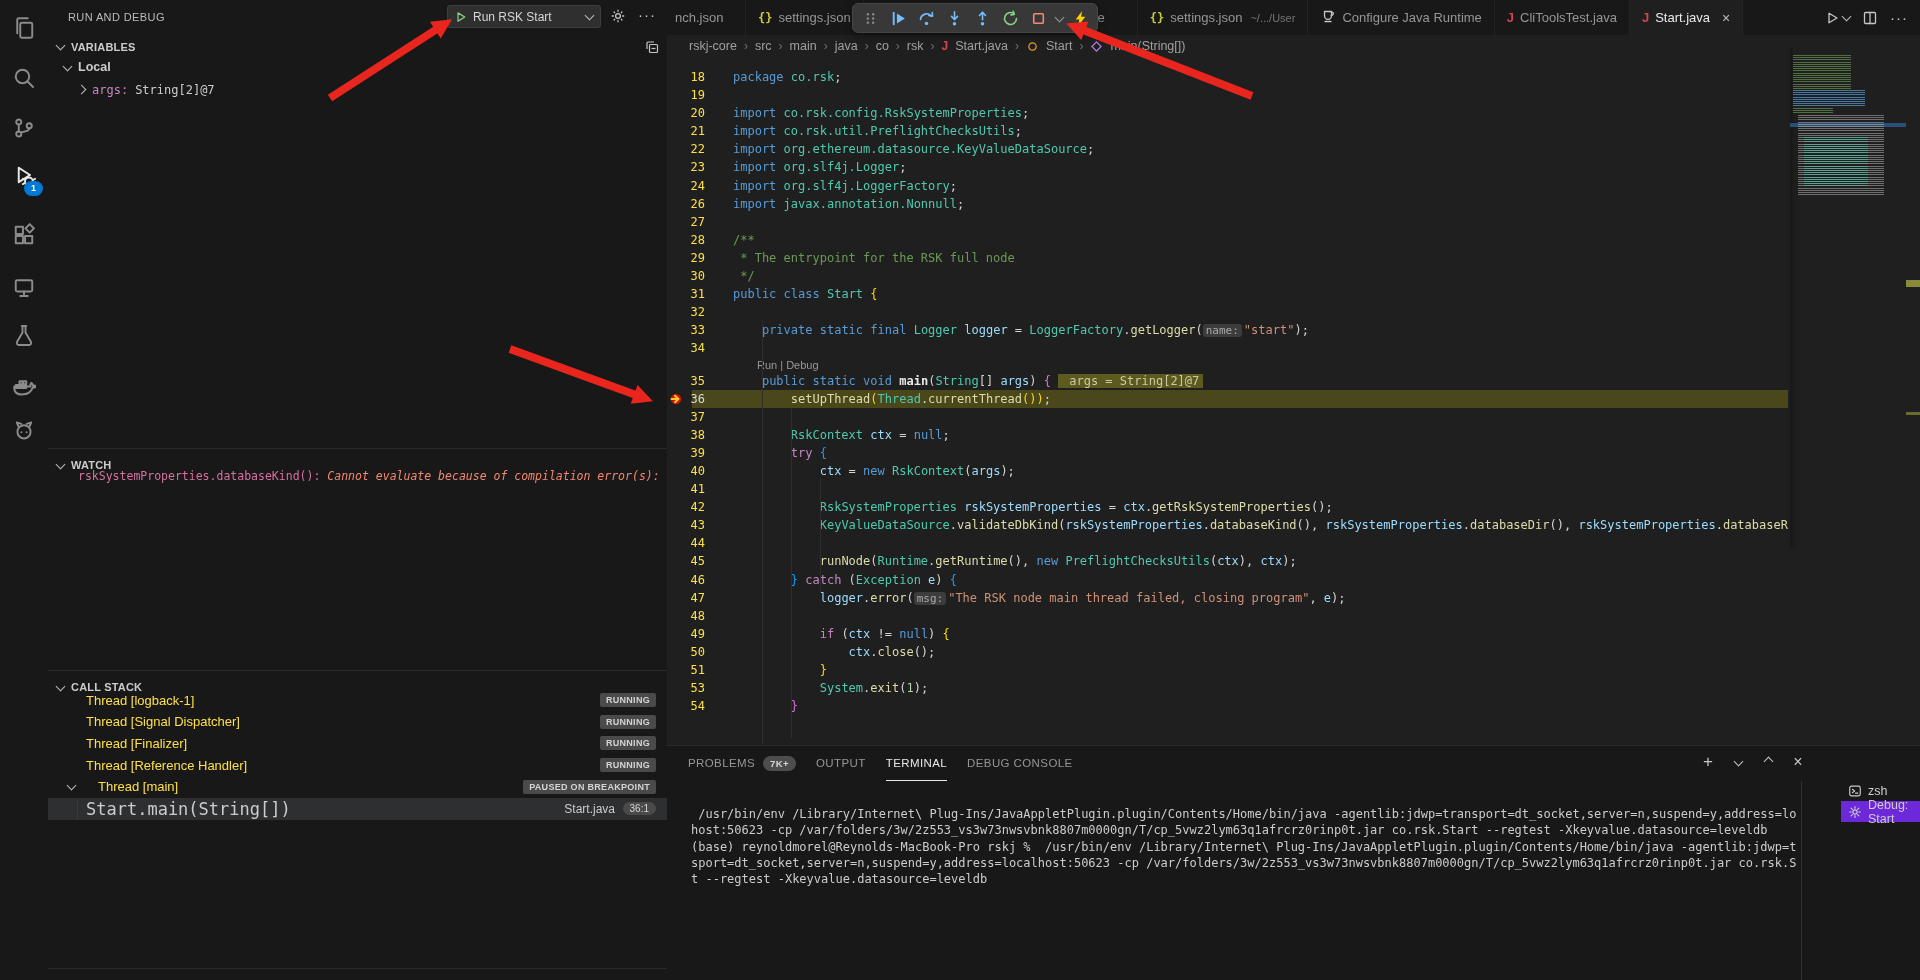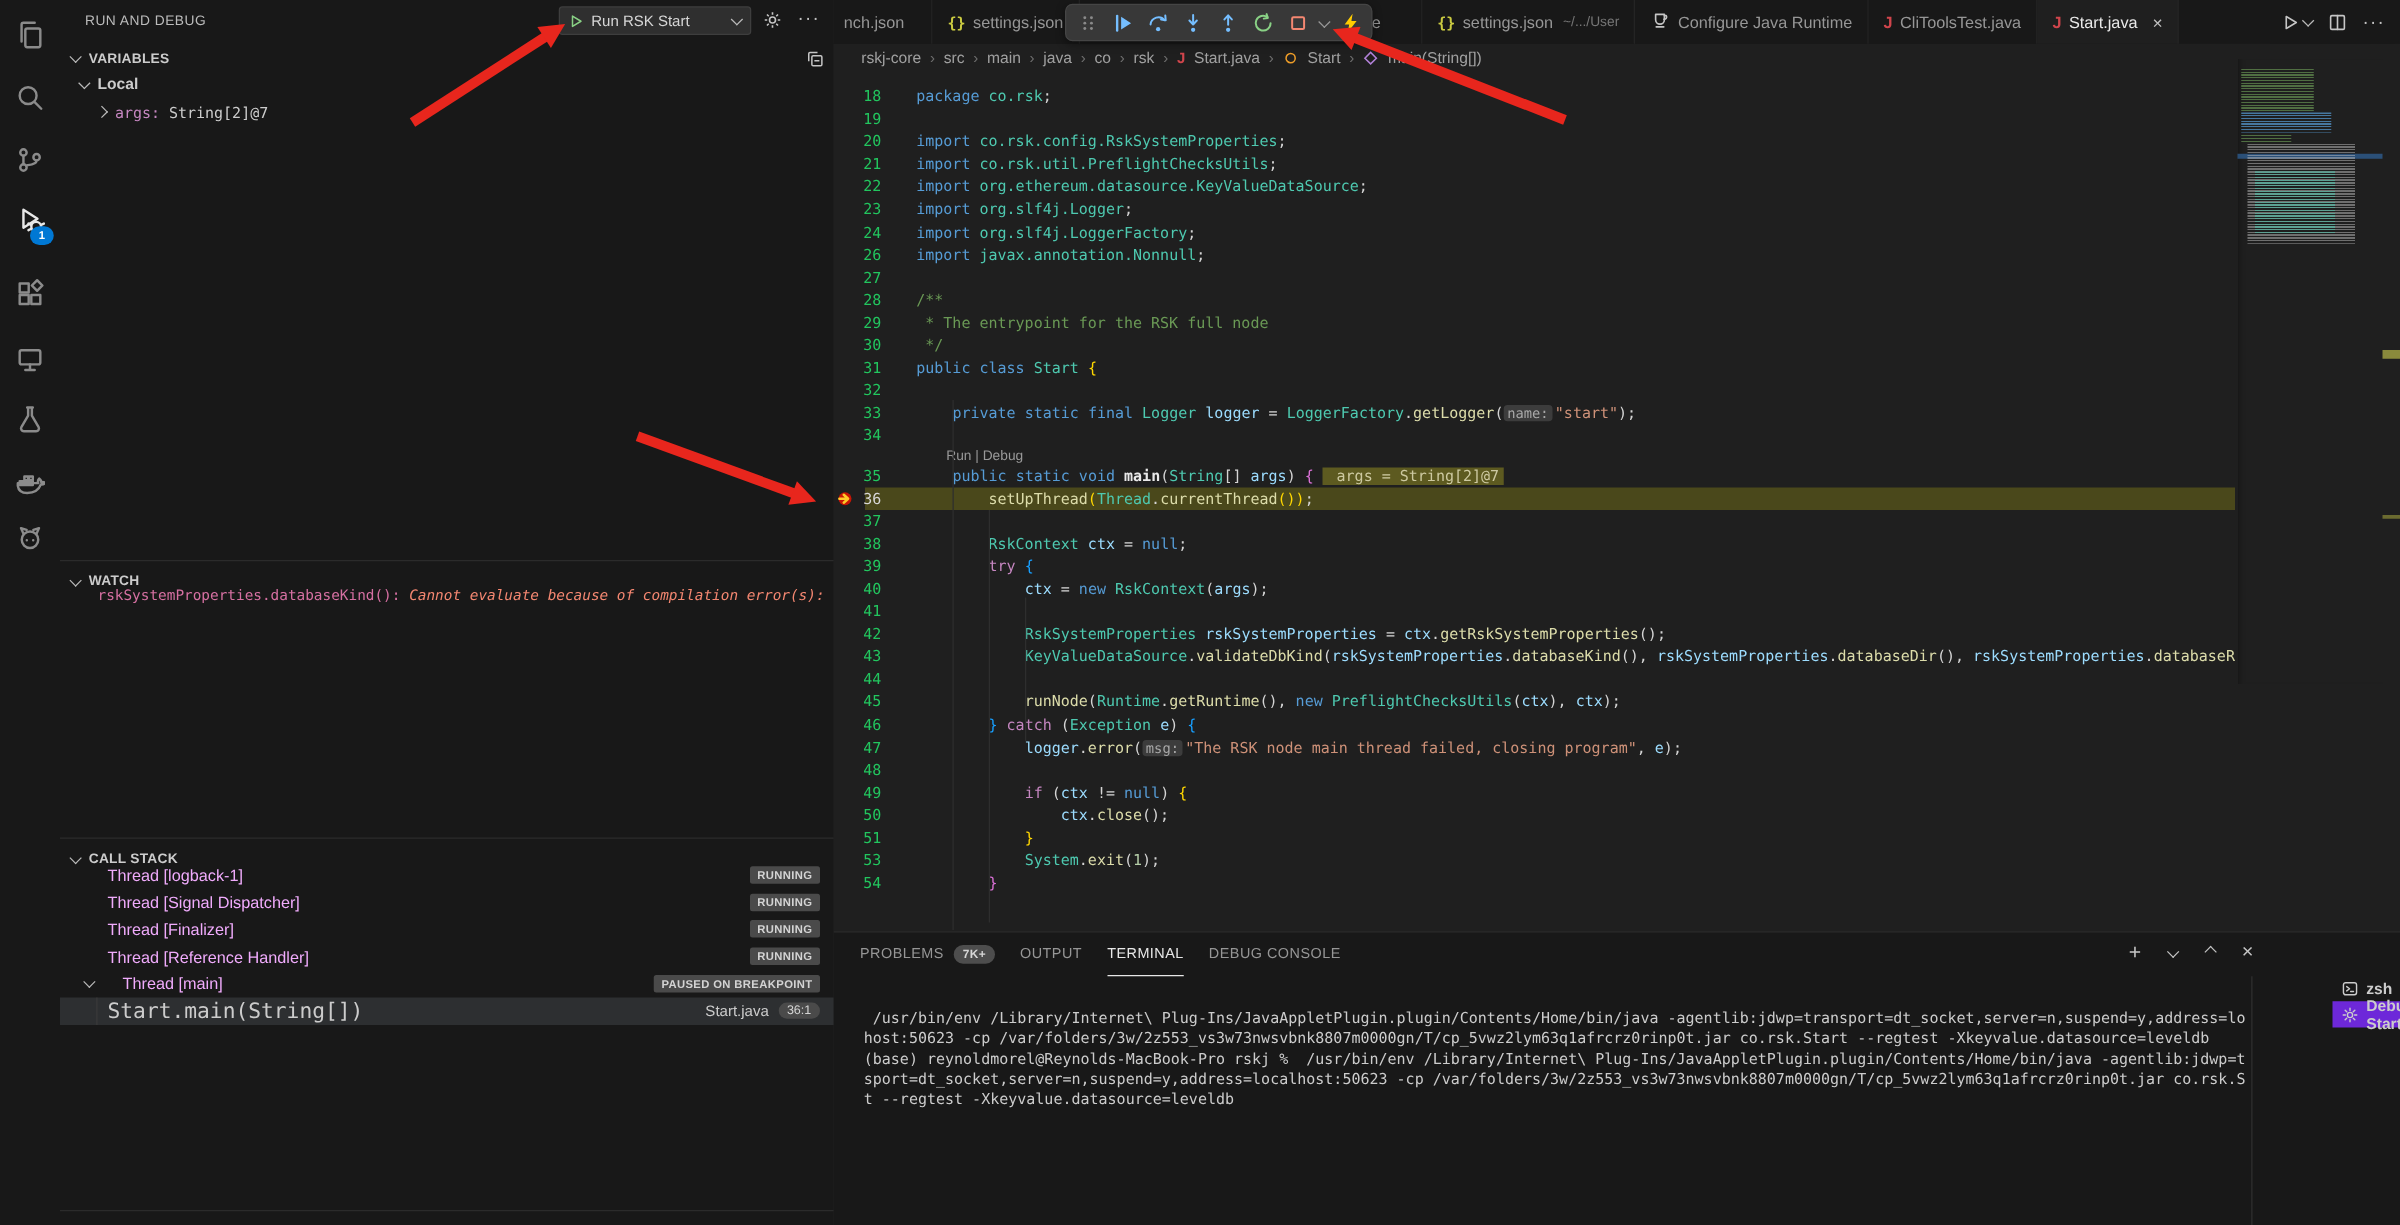"18" .cl .ln { color: #22c55e -> #fde047 }
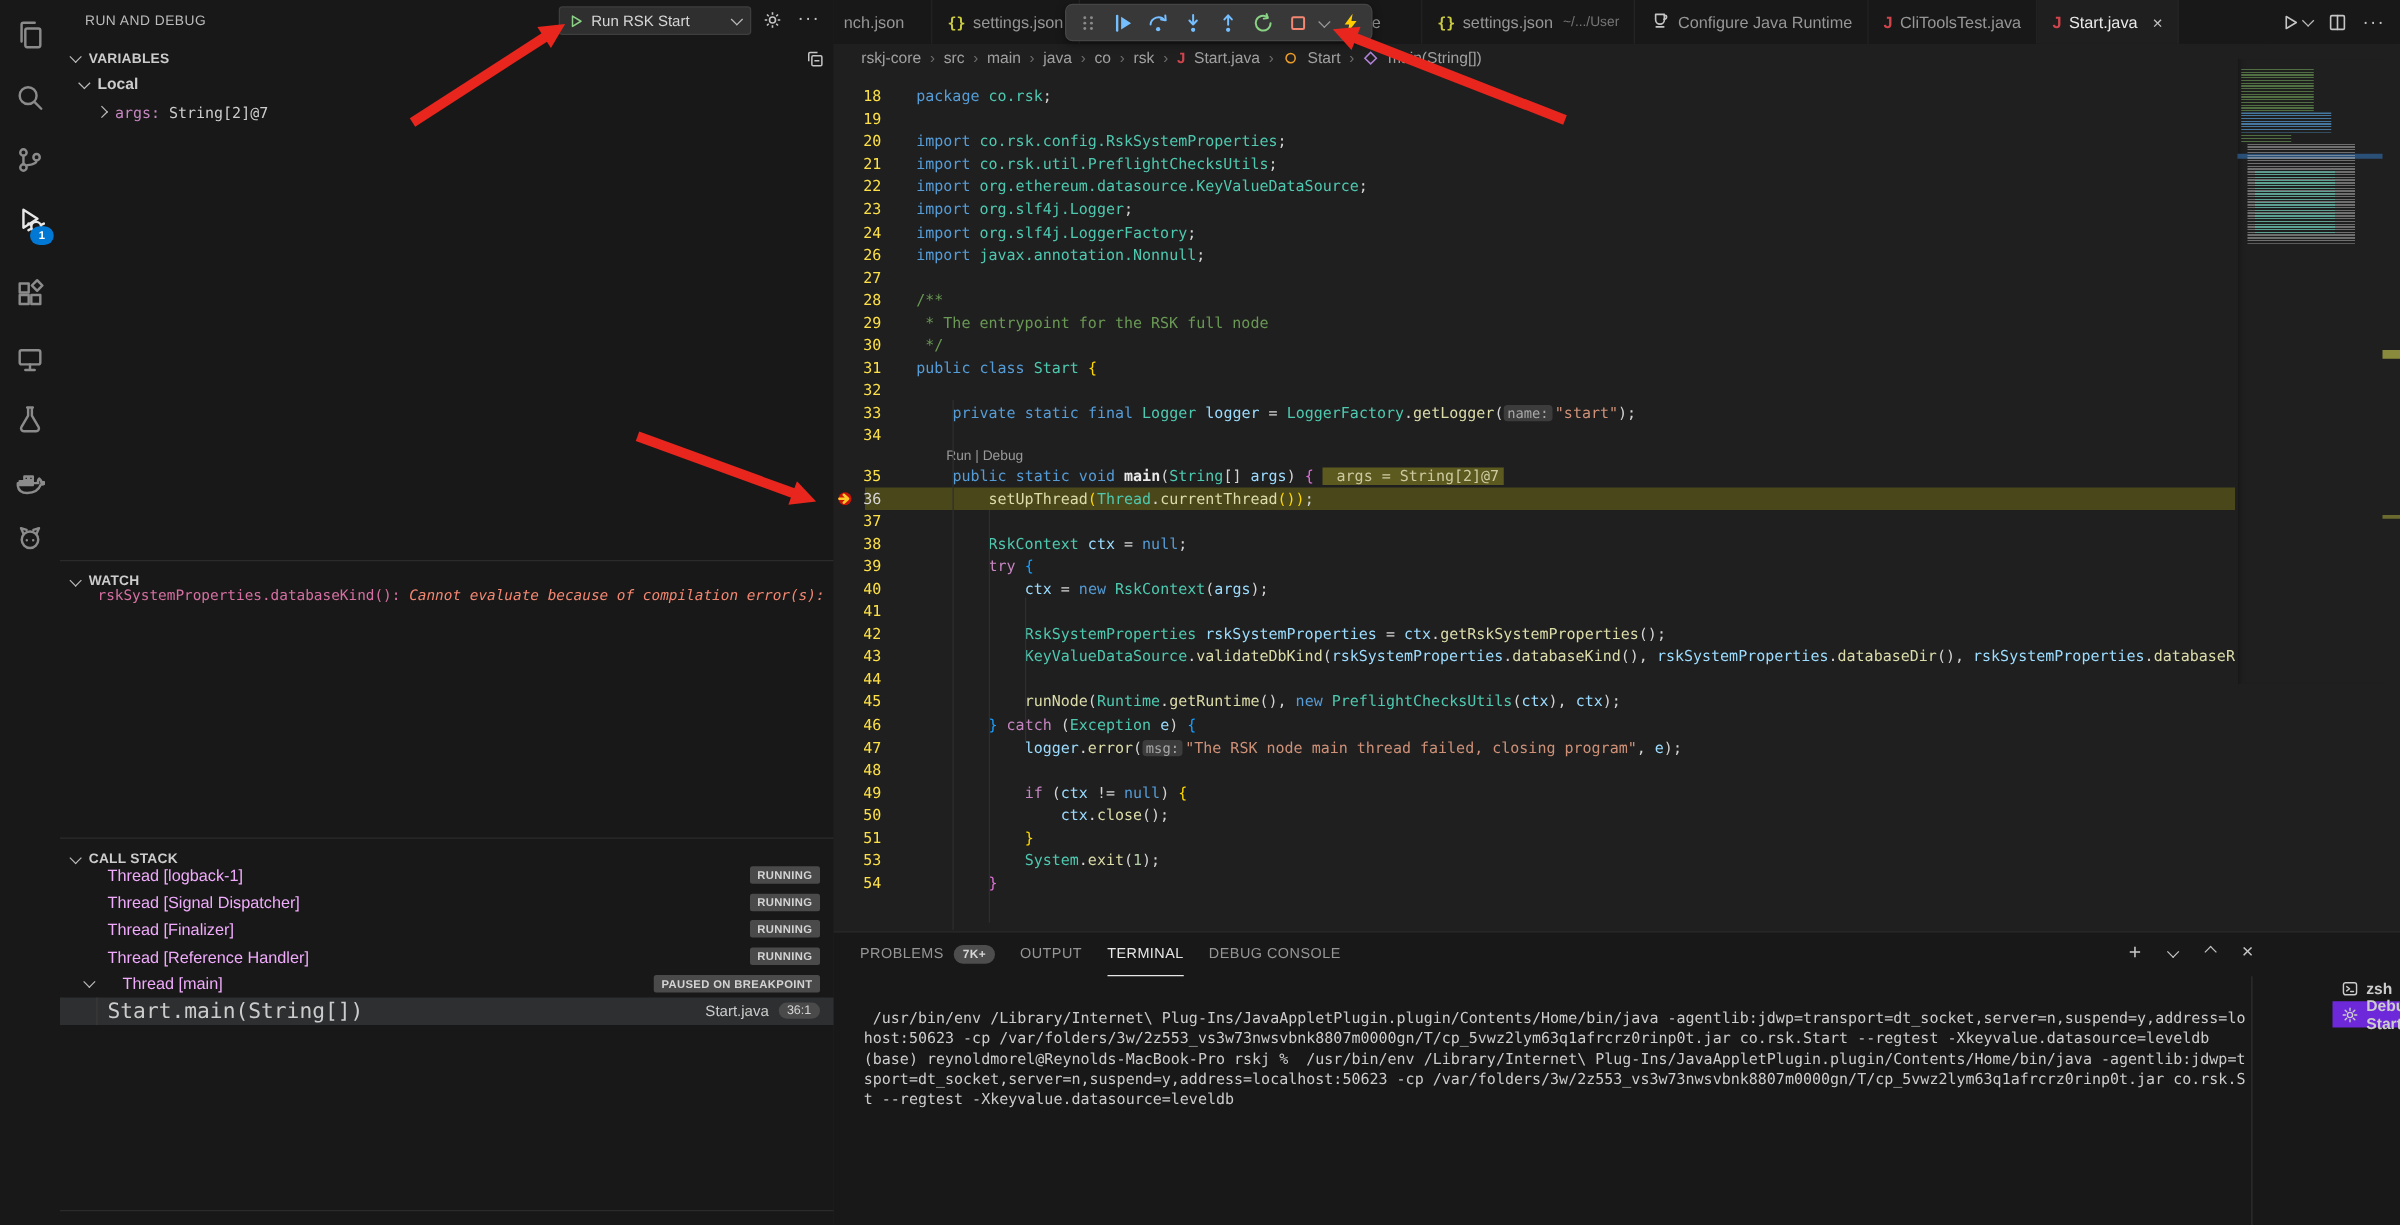"Thread [logback-1]" .cs-label { color: #f0abfc -> #fde047 }
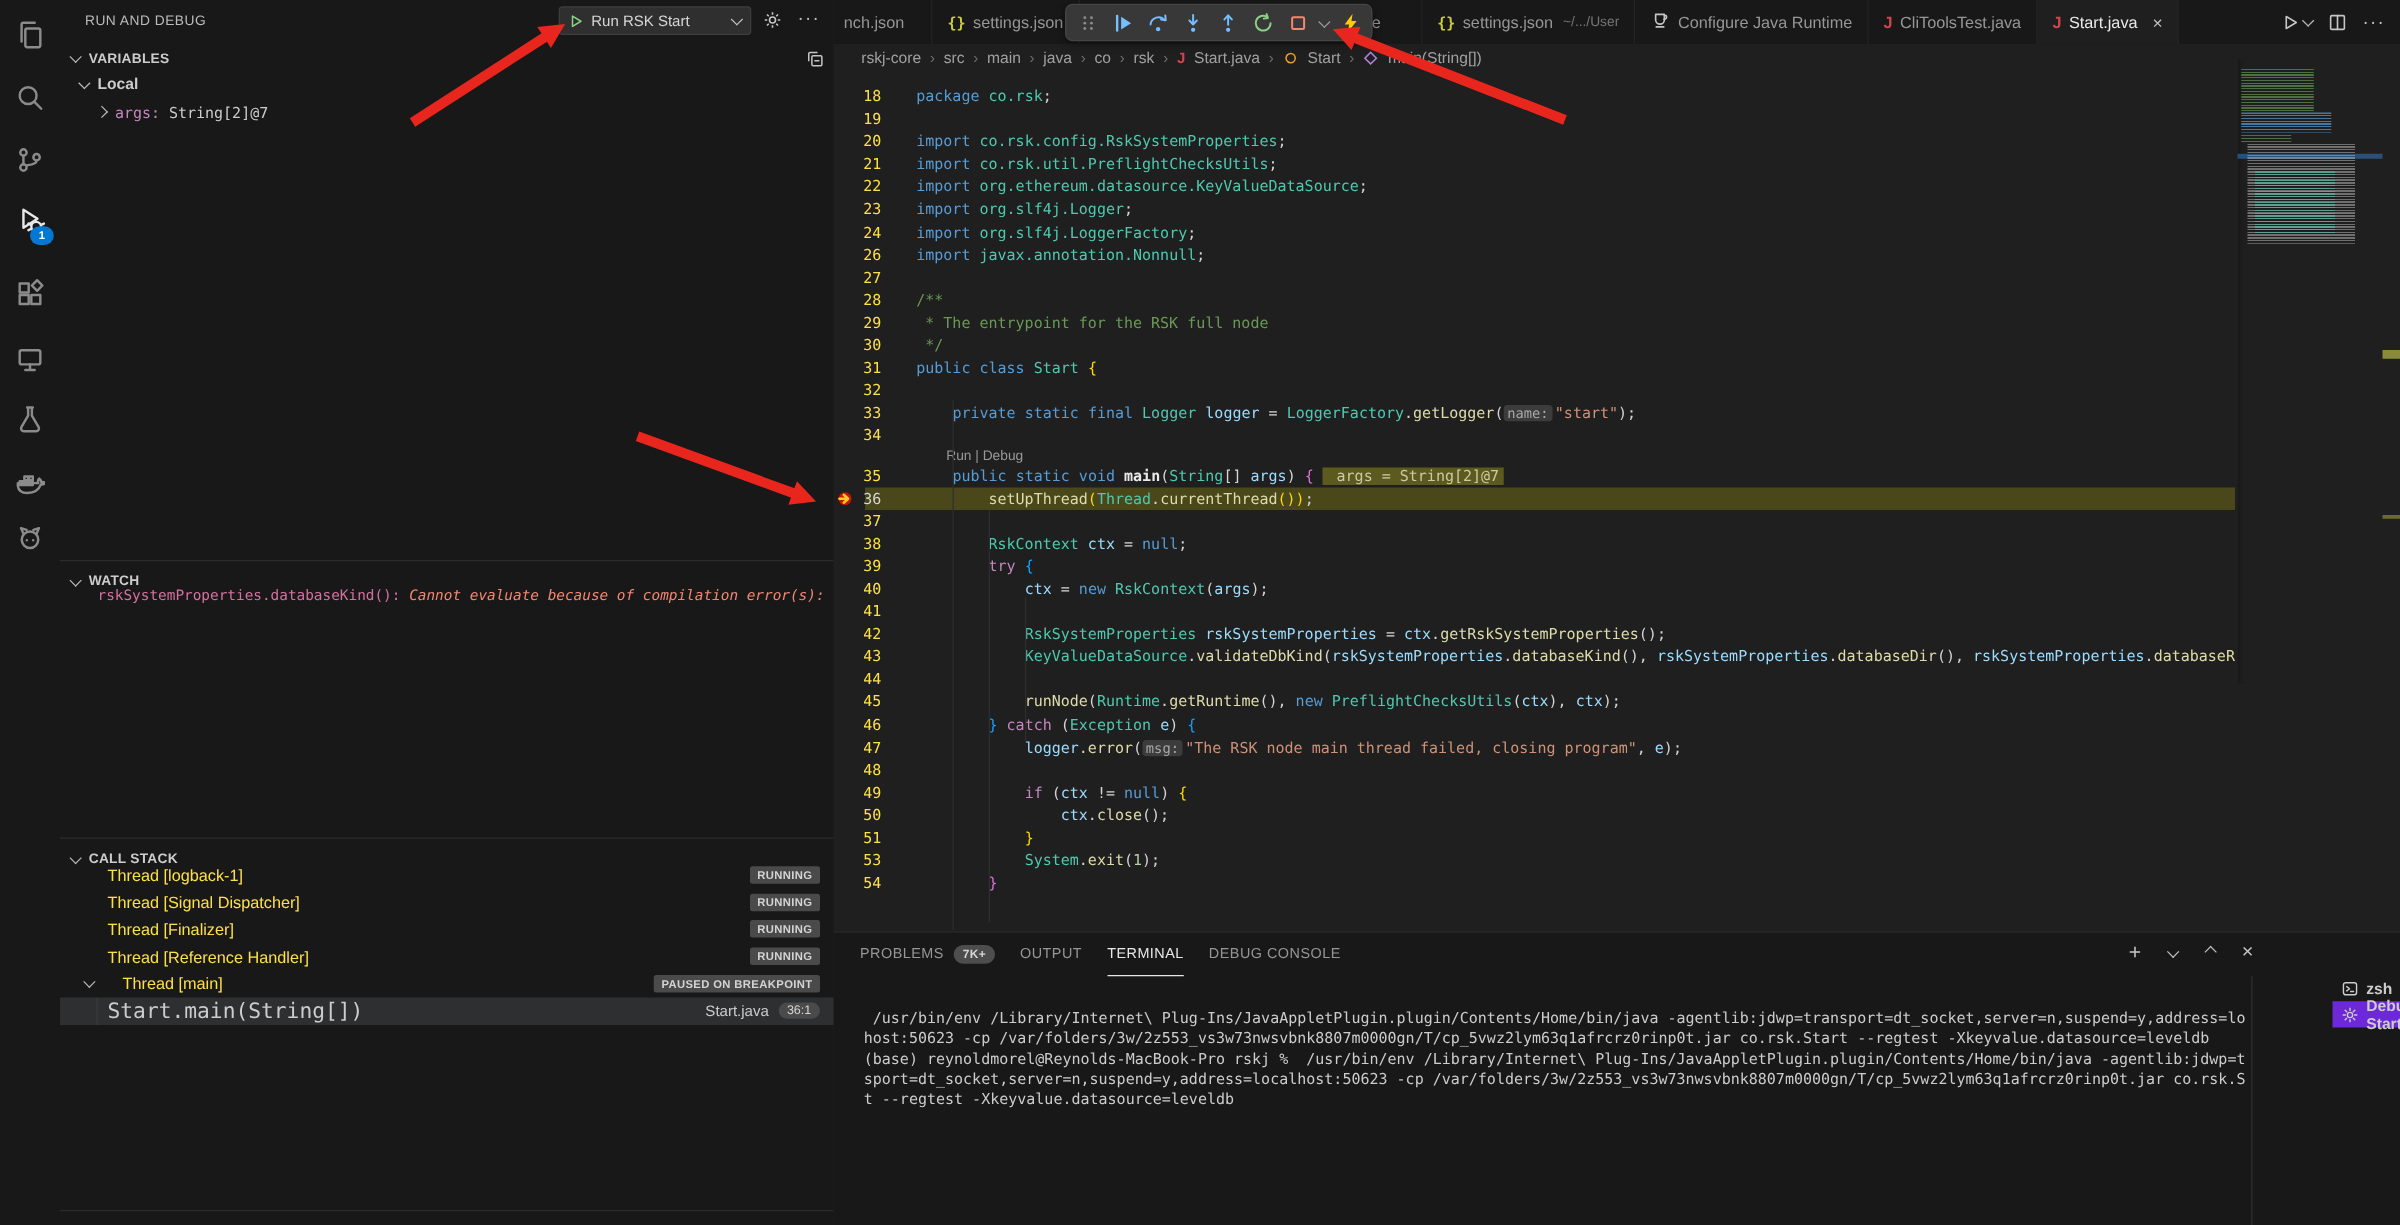"zsh" .term-list { font-weight: bold -> none; left: 1199px -> 1174px }
